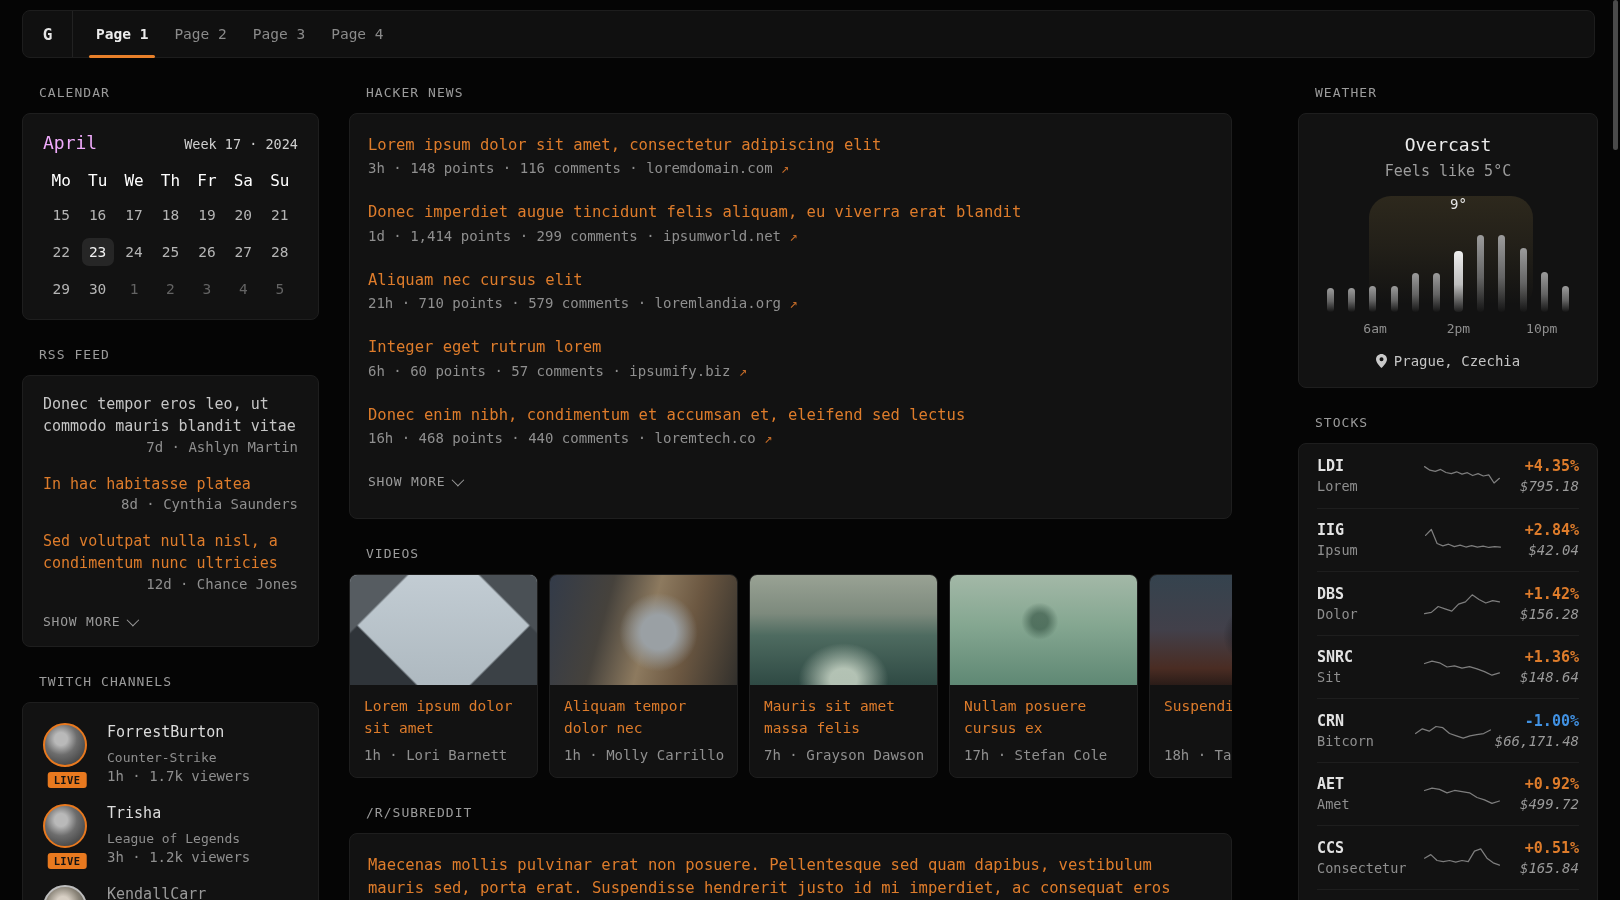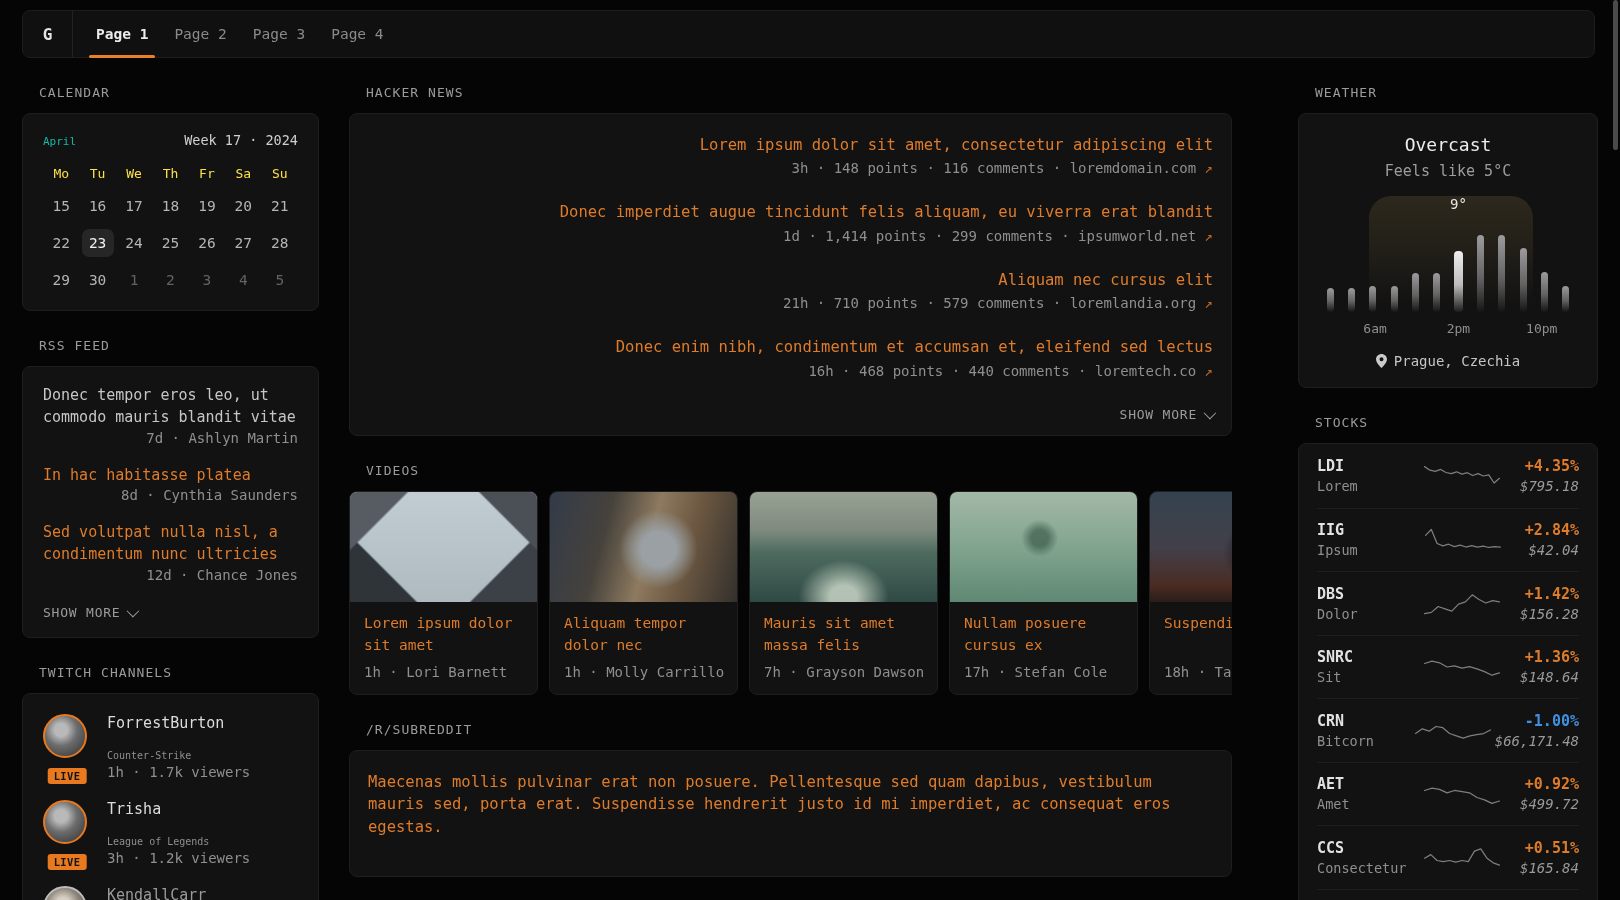"April" .cal-month { color: #14b8a6 -> #f0abfc; font-size: 11px -> 18px }
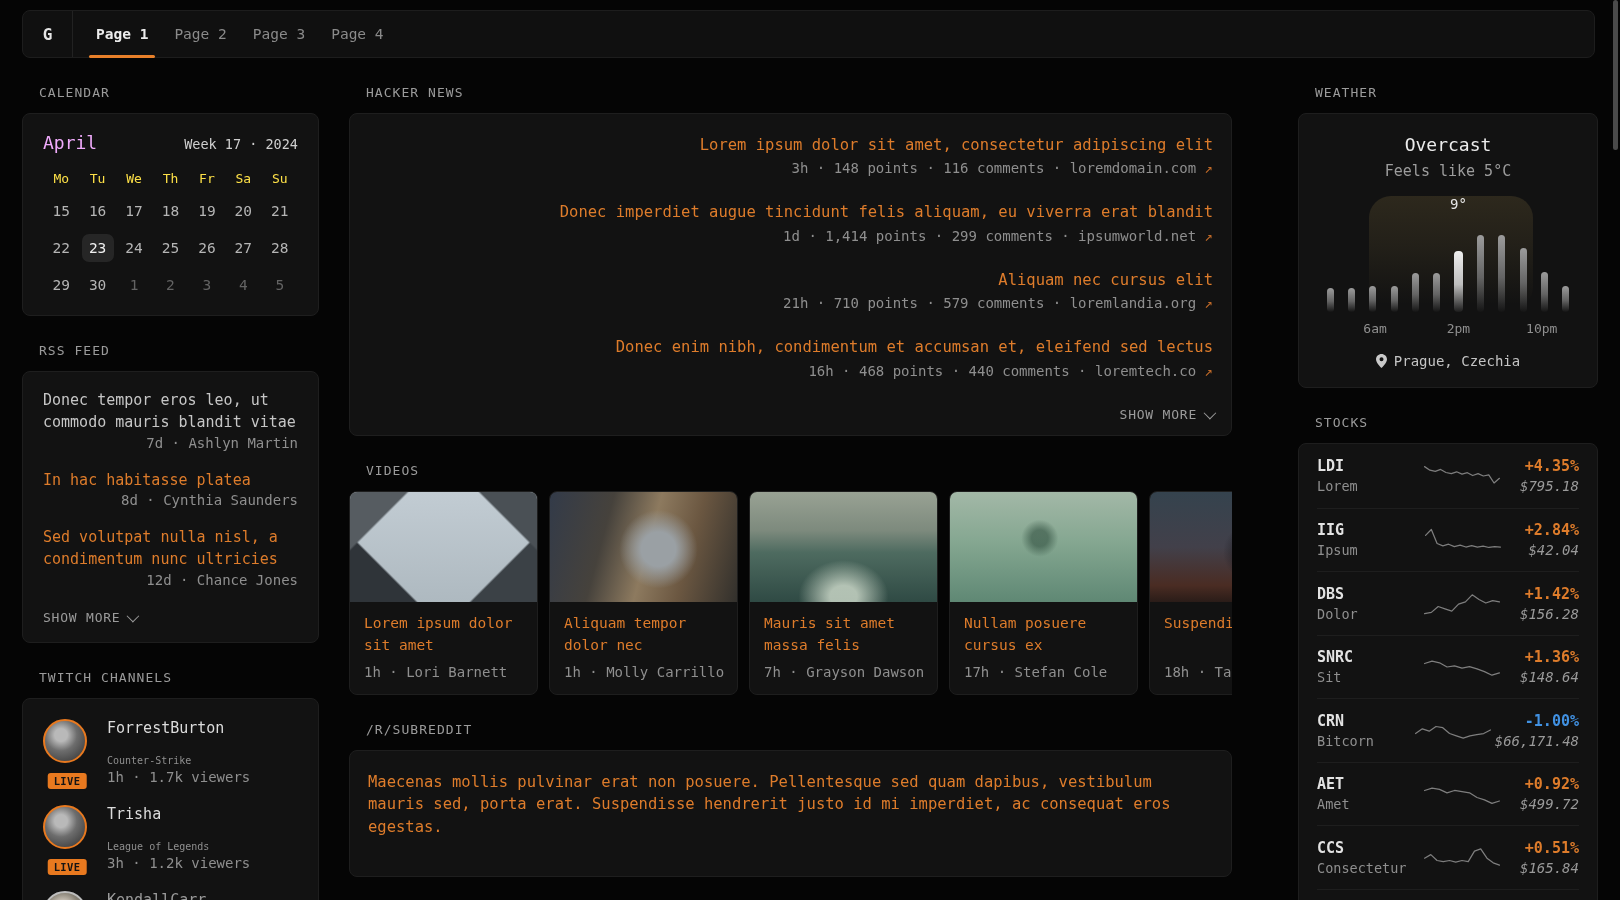"Lorem ipsum dolor sit amet," .hn-card { padding: 20px 18px 12px -> 20px 18px 28px; text-align: right -> none }
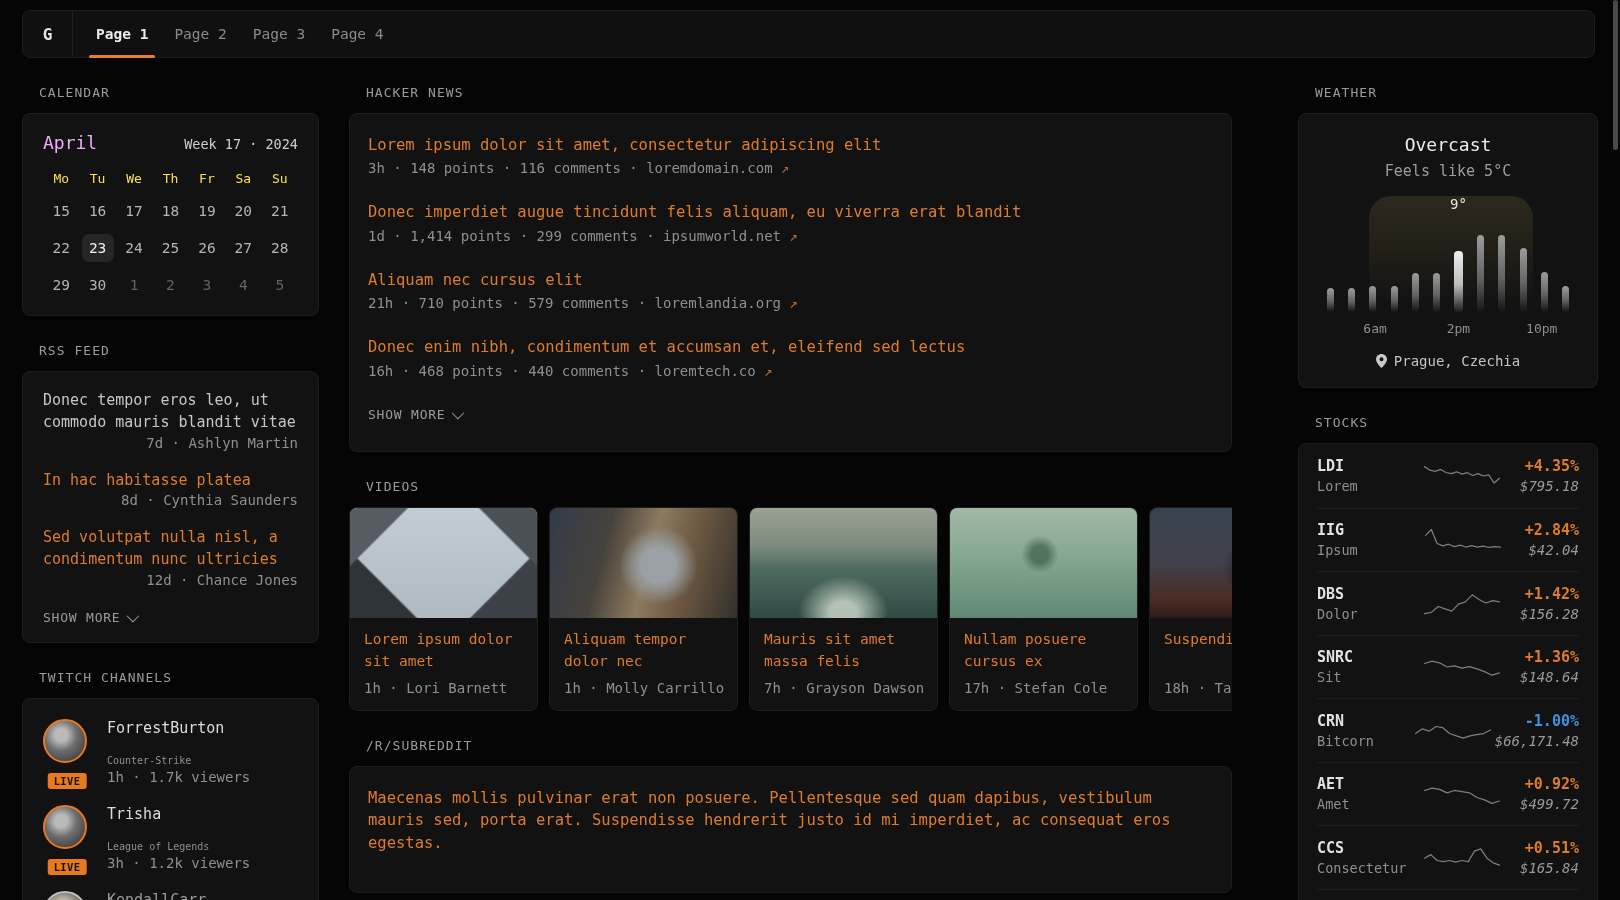"Mo" .cal-wd { color: #fde047 -> #ffffff; font-size: 13px -> 16px }
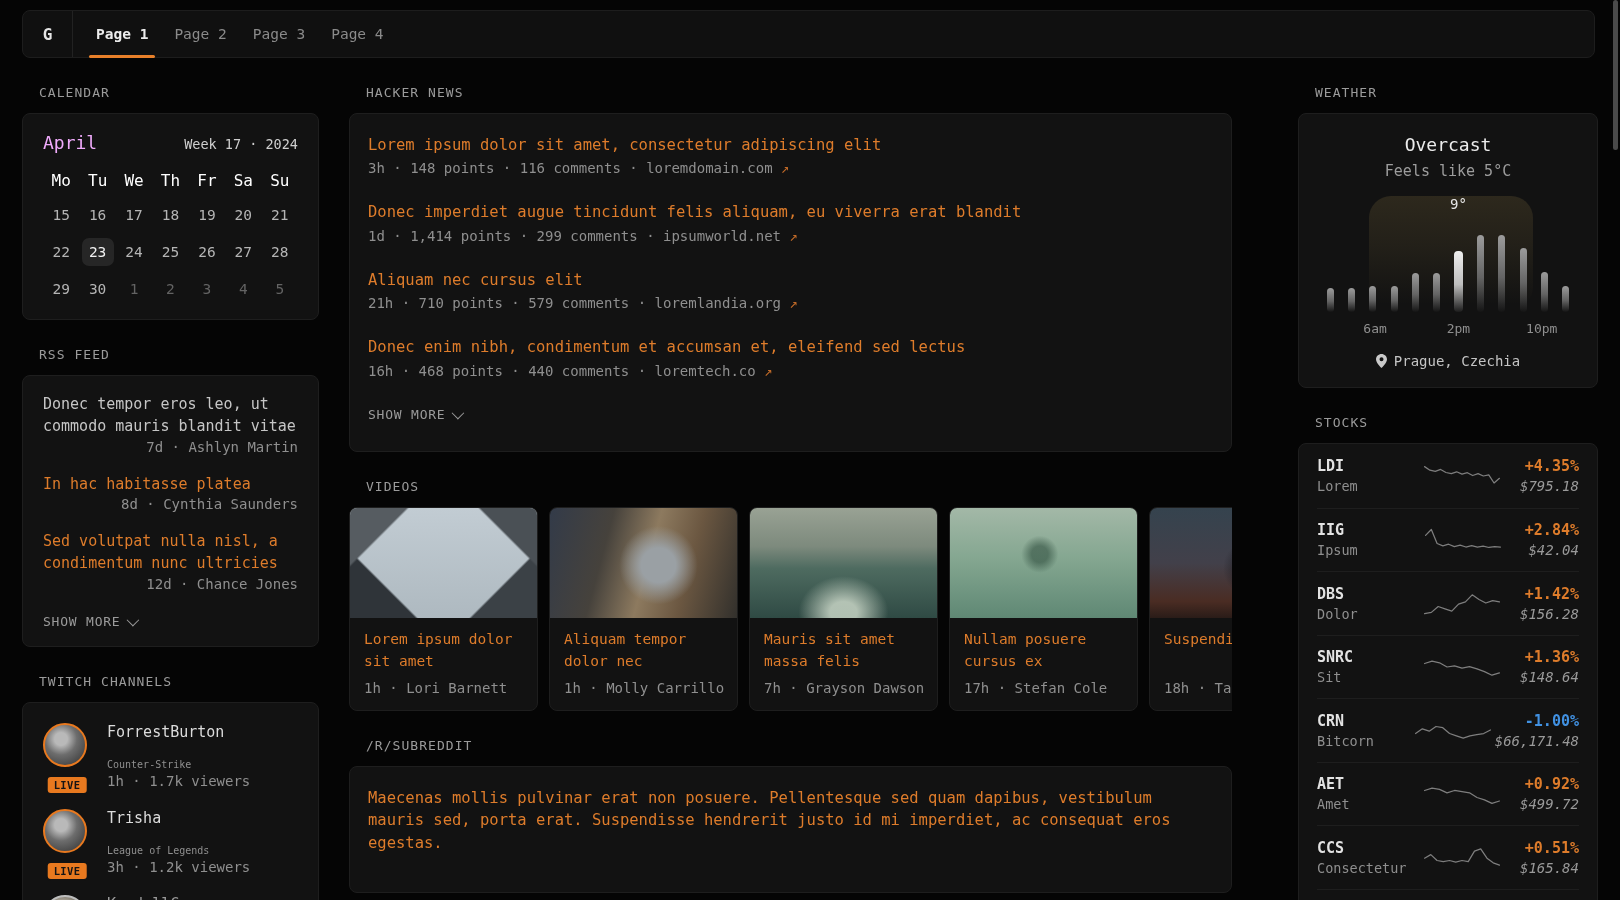"Integer eget rutrum lorem" div.hn-item { html: none -> <div> <div>Integer eget rutrum lorem</div> <div><span>6h · 60 points · 57 comments · ipsumify.biz</span> <span>↗</span></div> </div> }
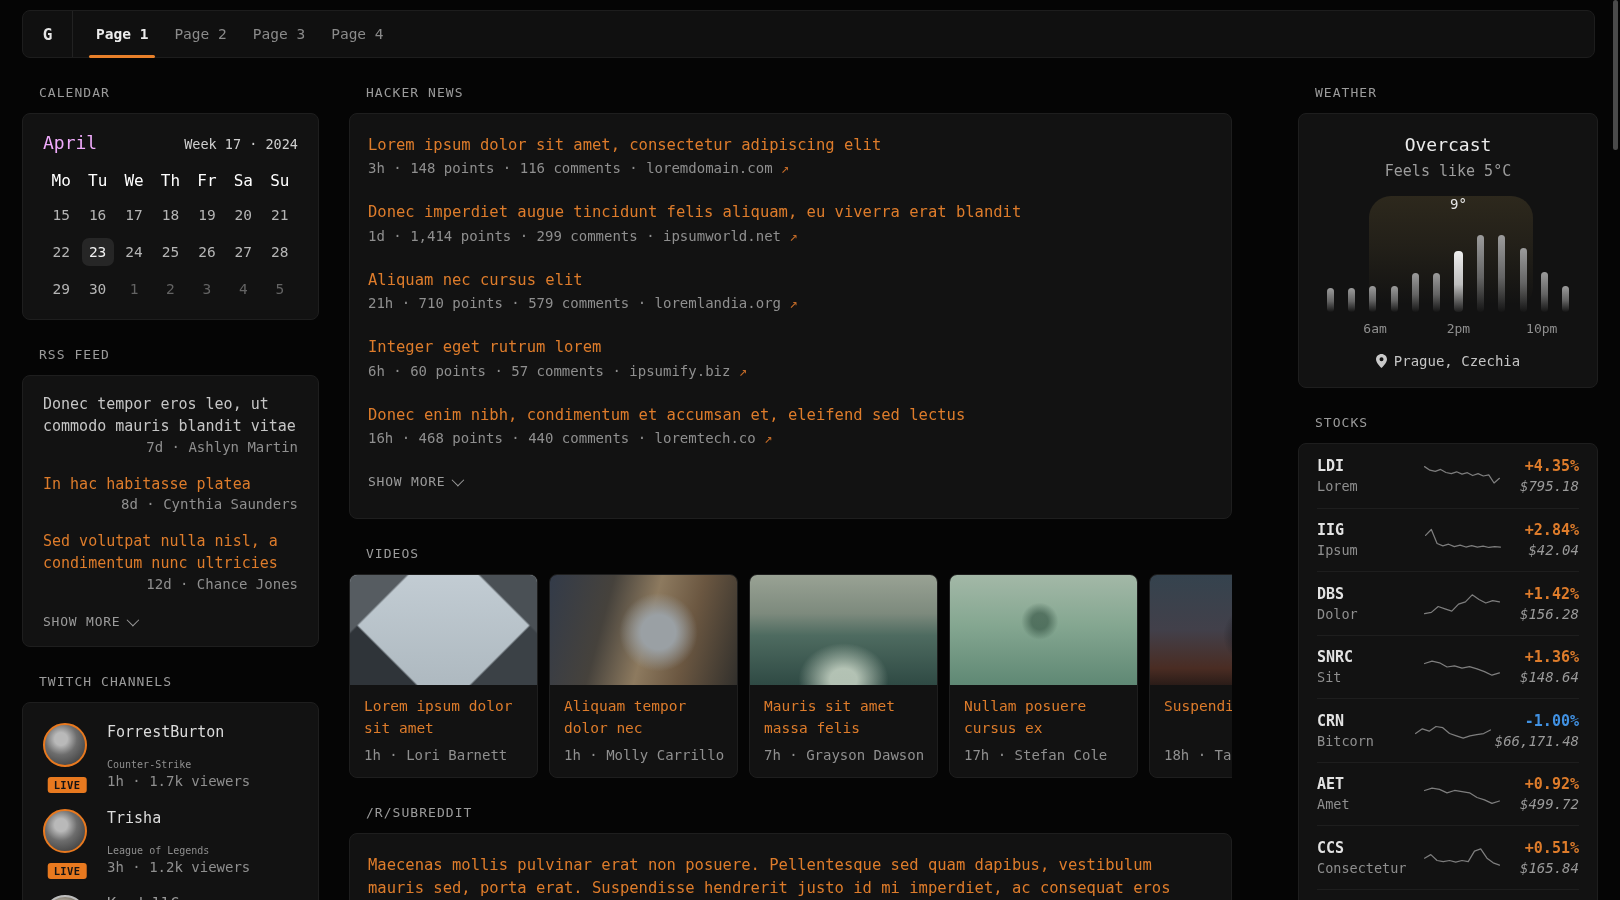"Counter-Strike" .tw-game { font-size: 10px -> 13px; margin-top: 18px -> 9px }
